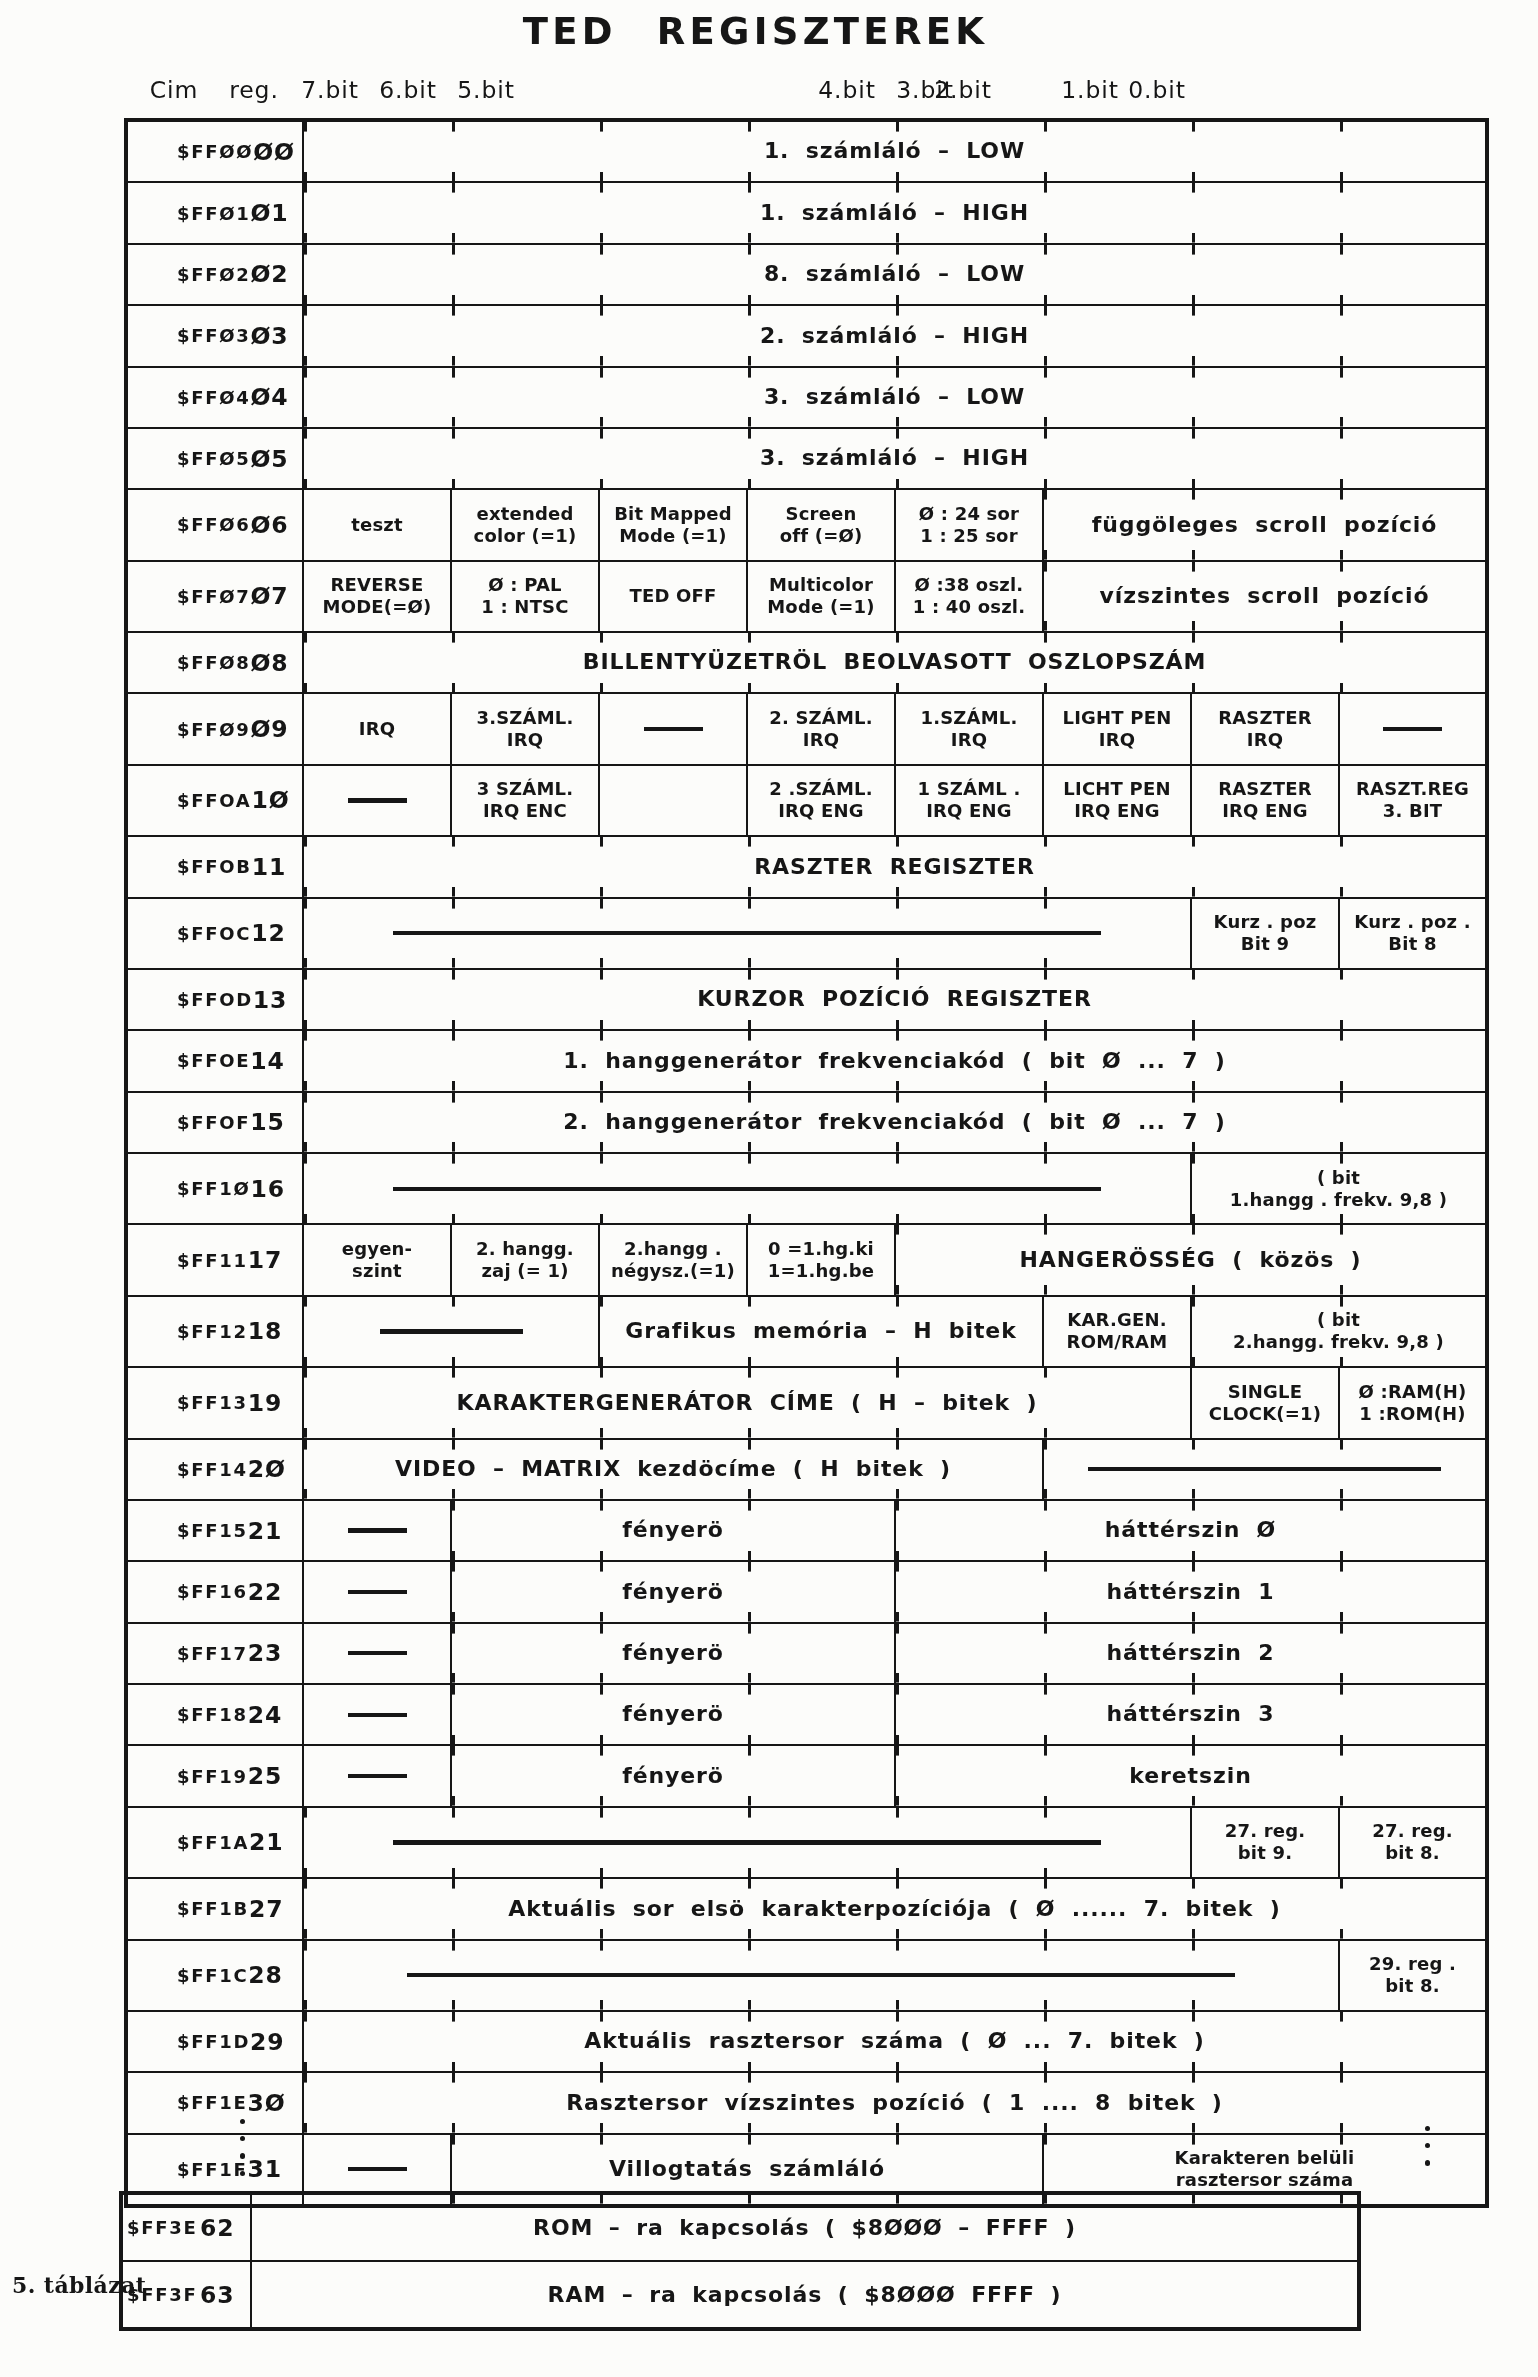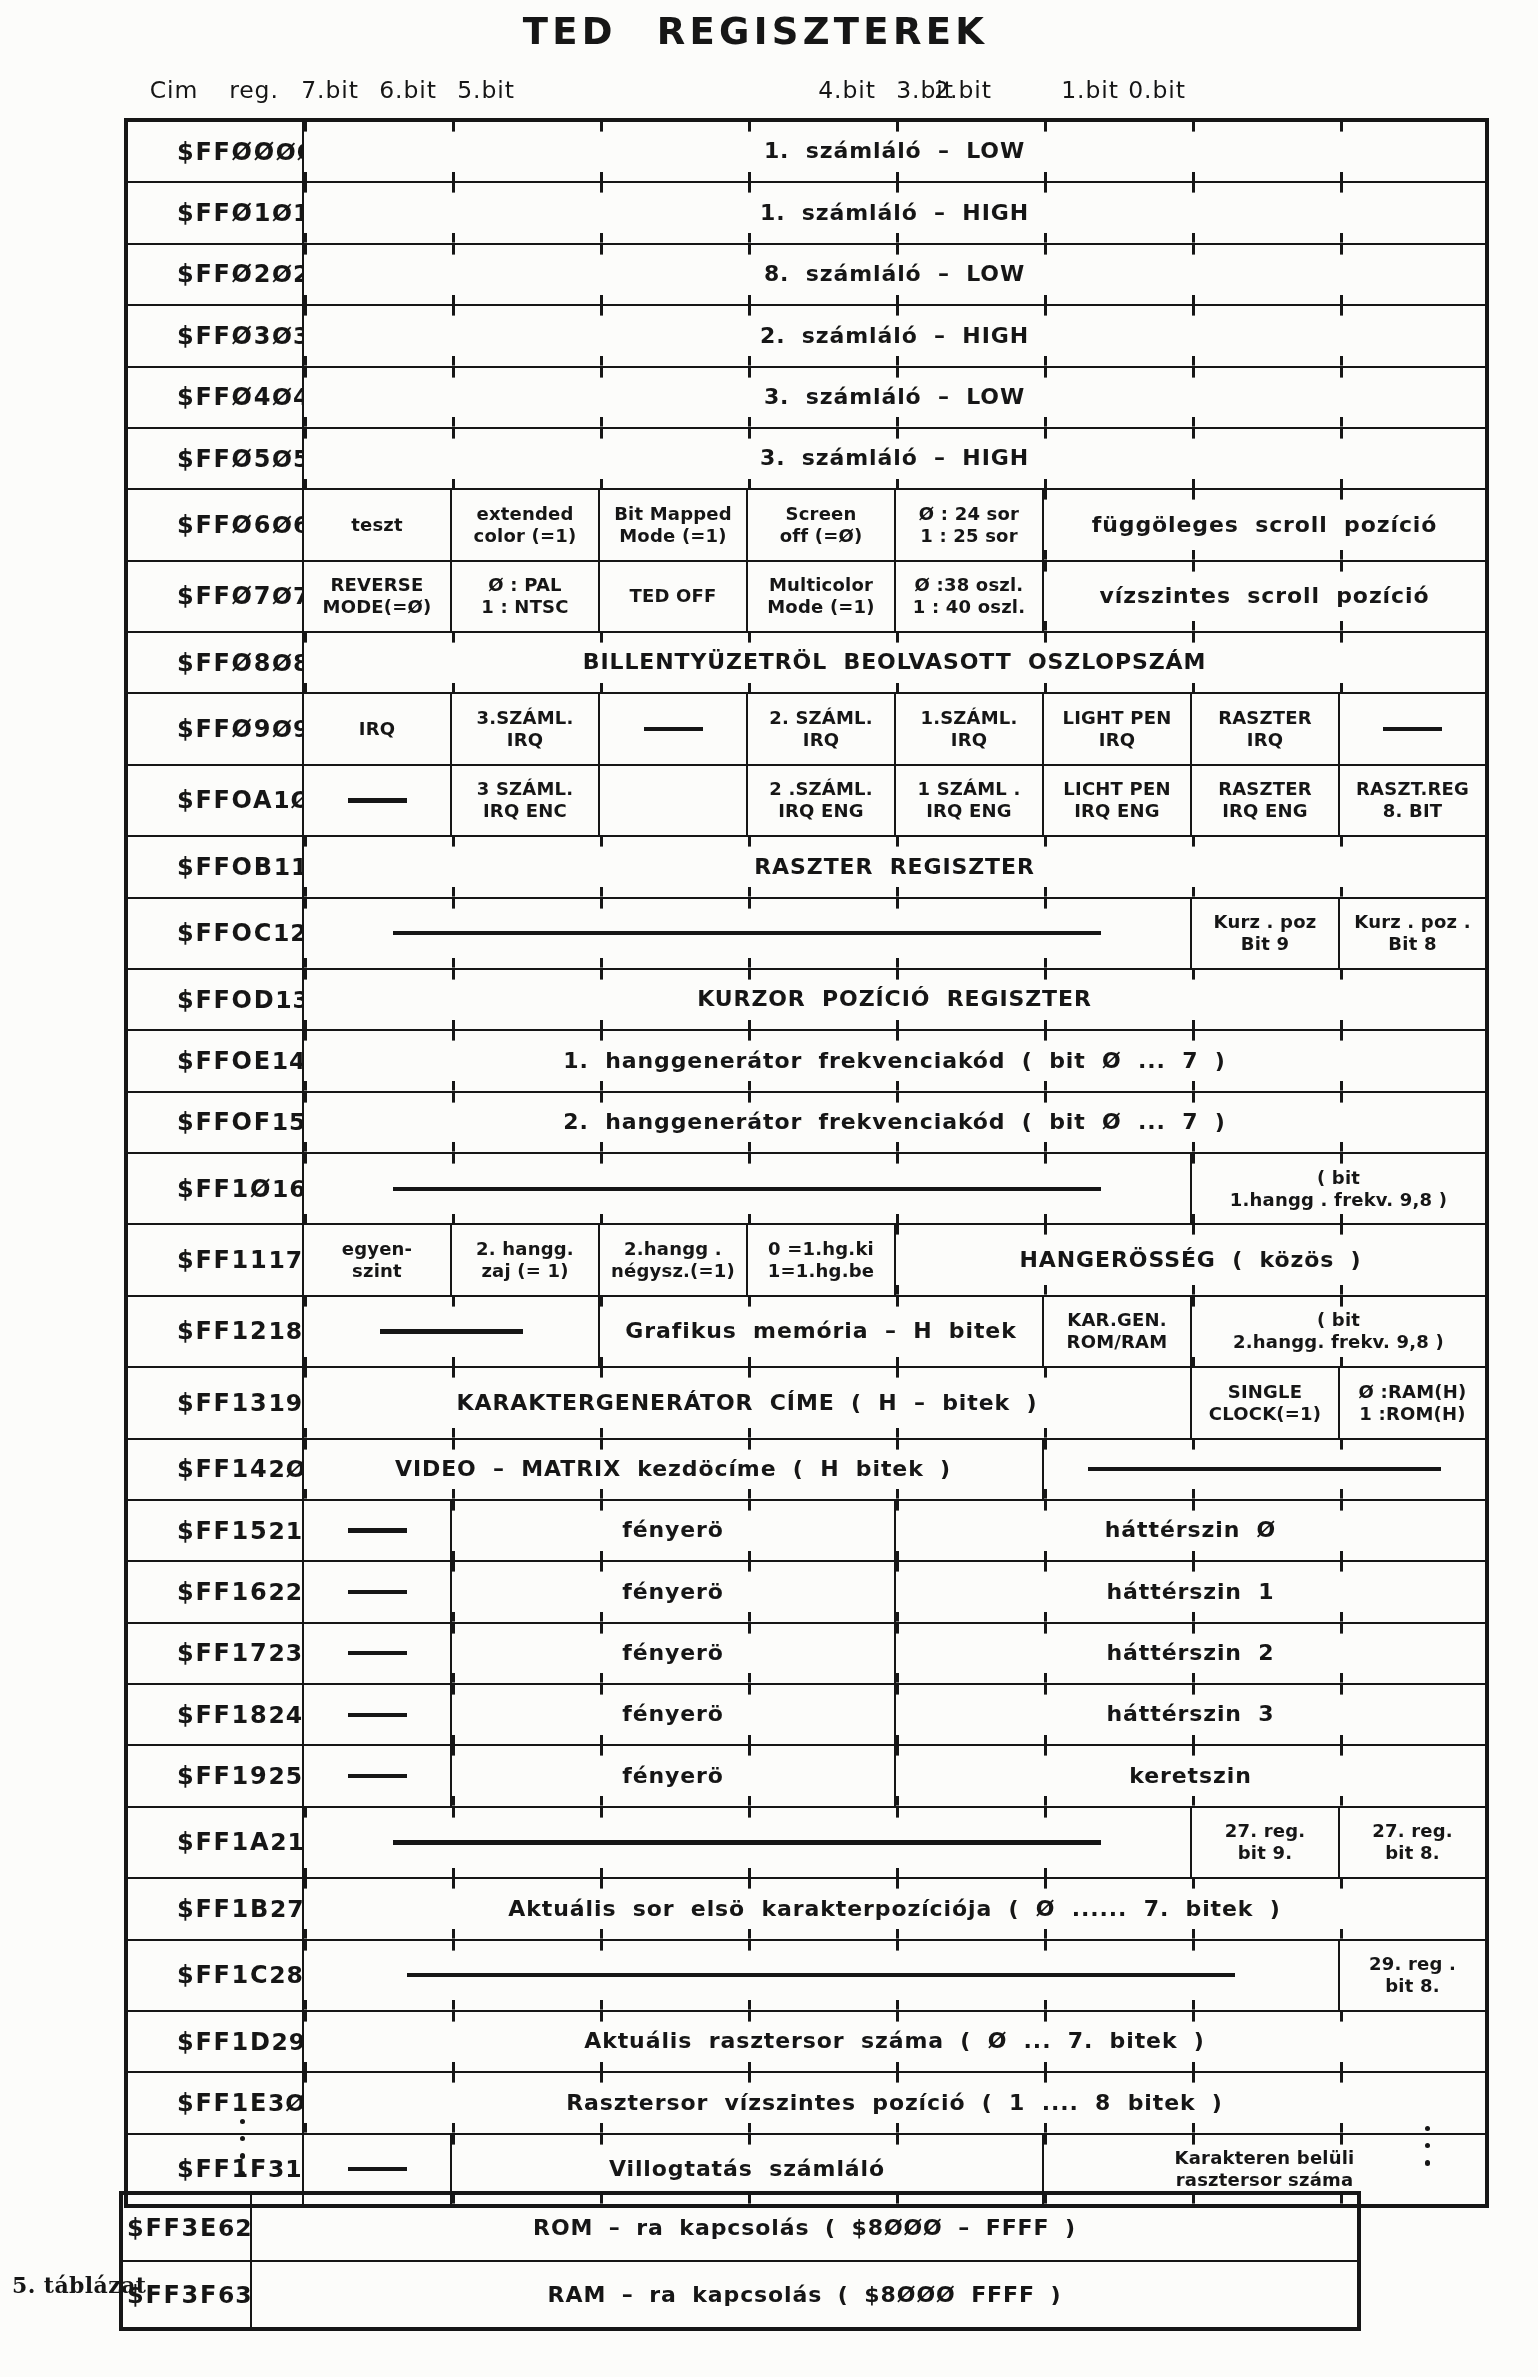"$FFØØ" .addr { font-size: 24px -> 18px }
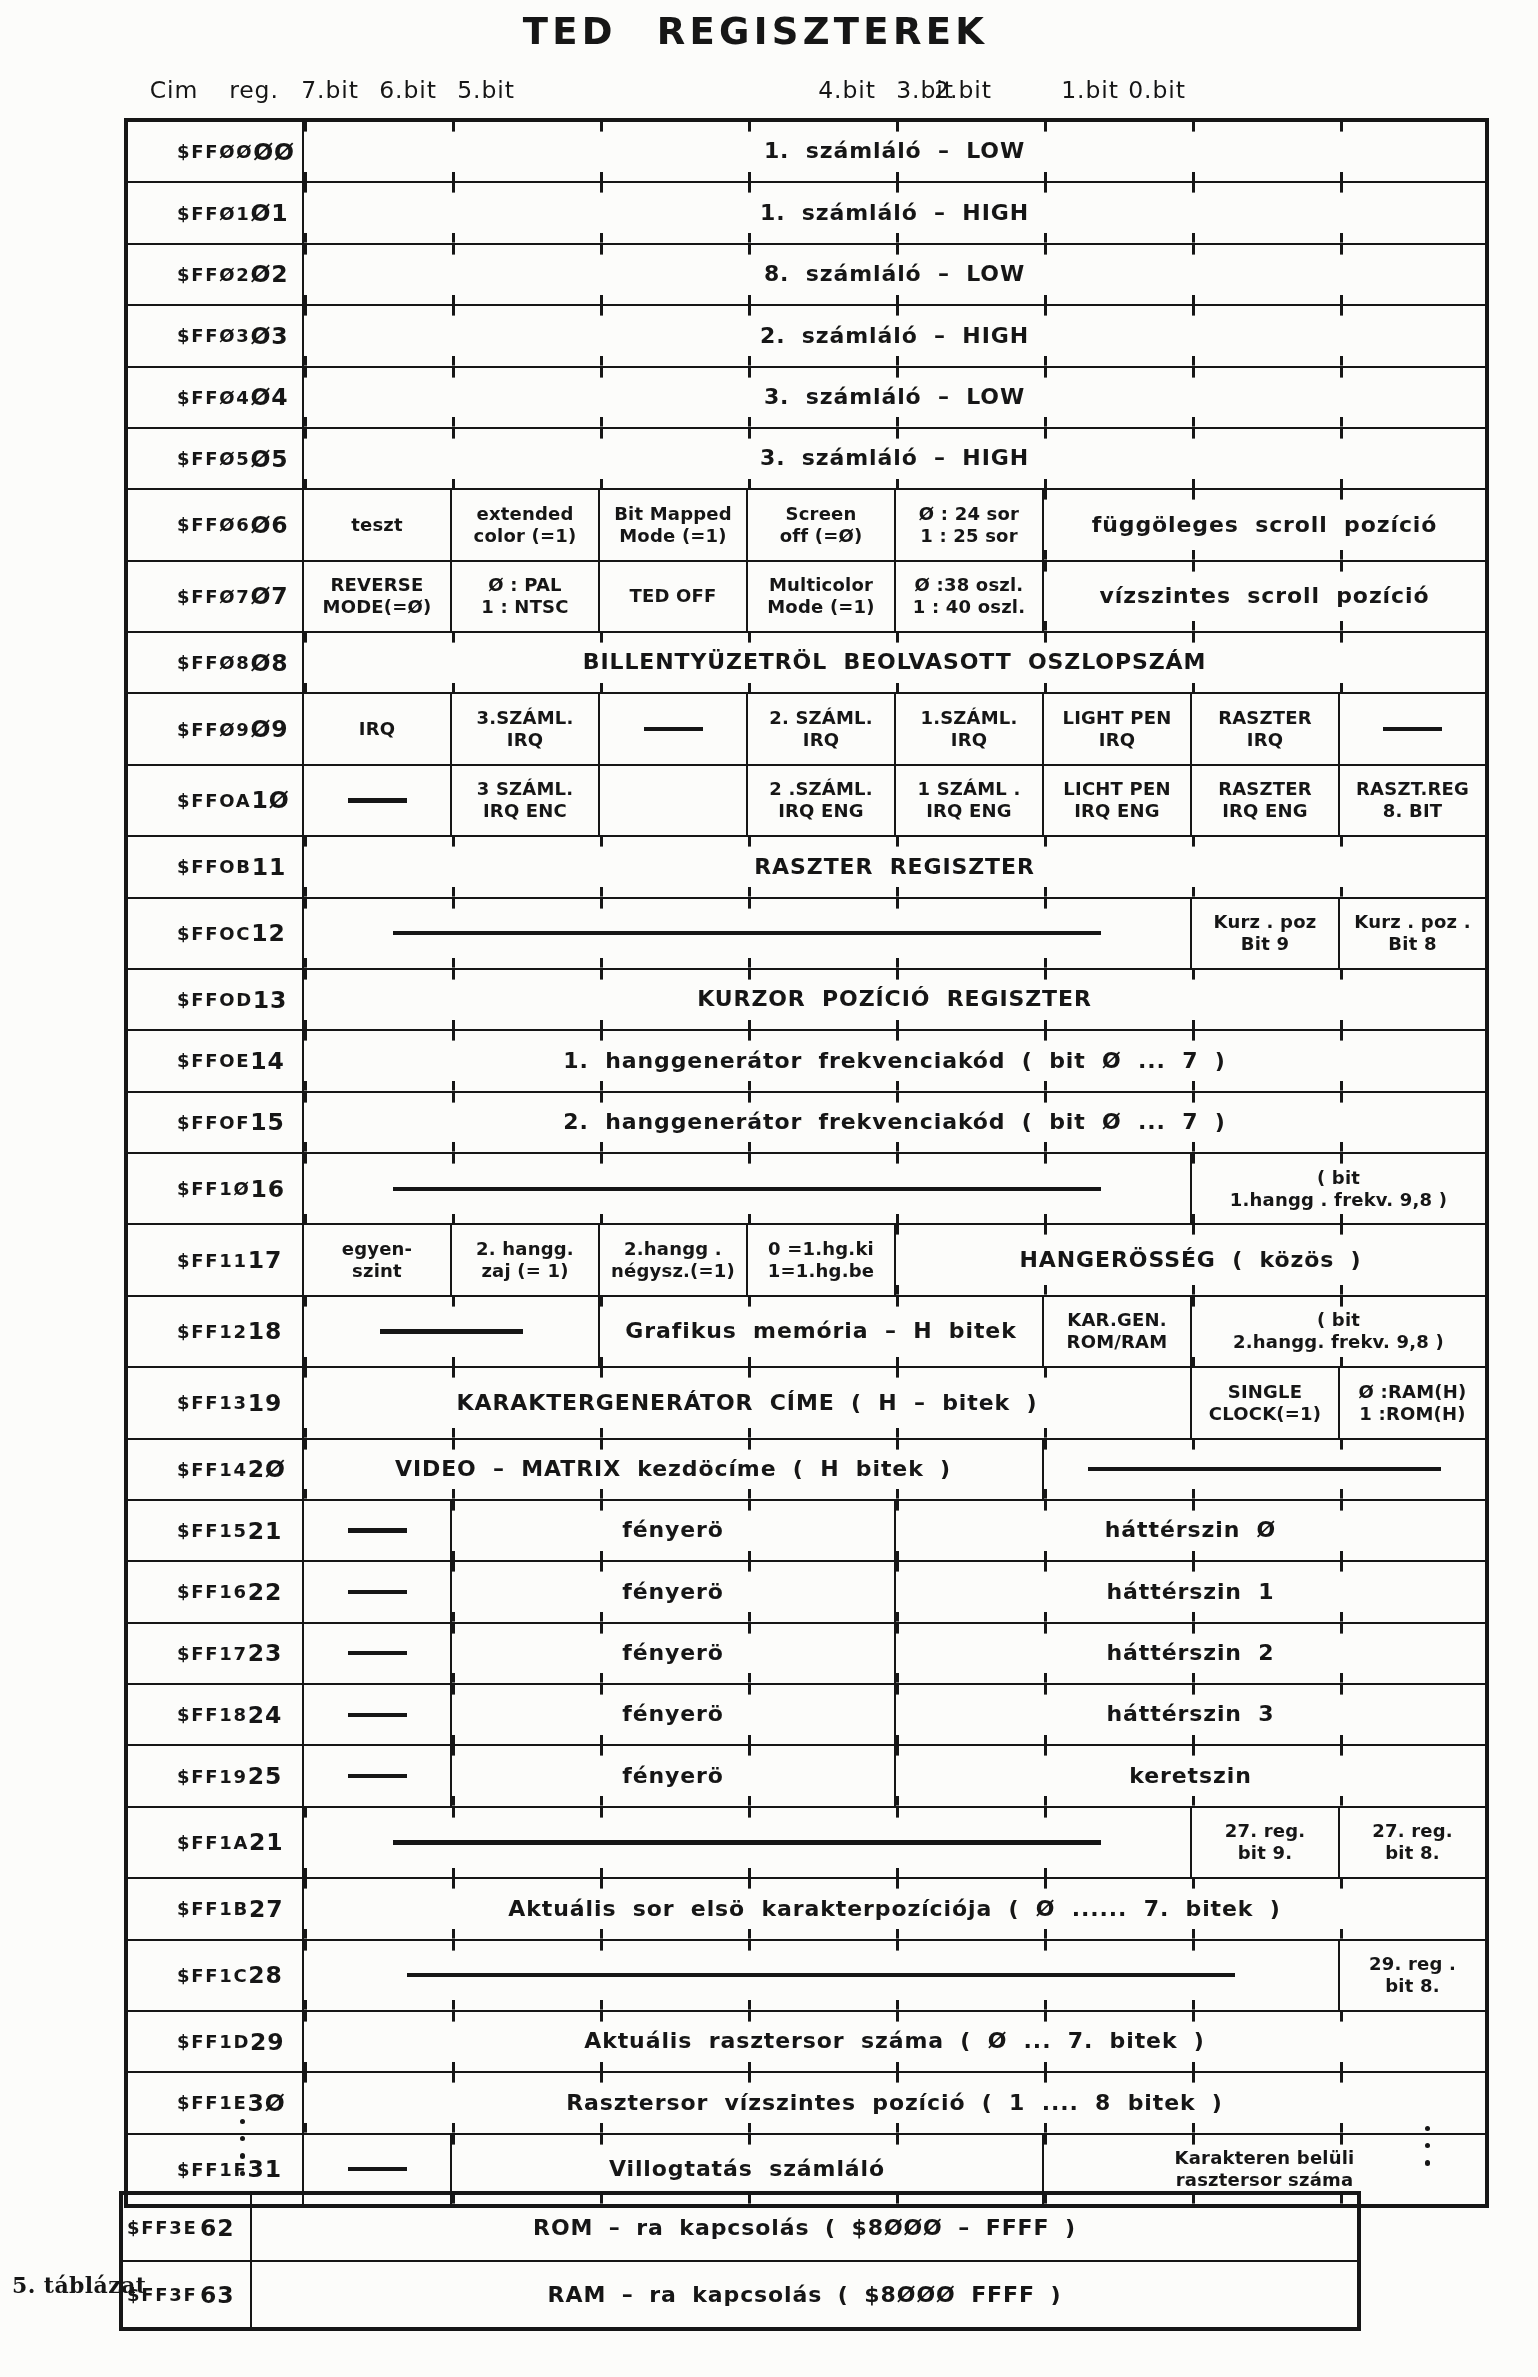"RASZT.REG" td.cells { text: 8 -> 3 }
